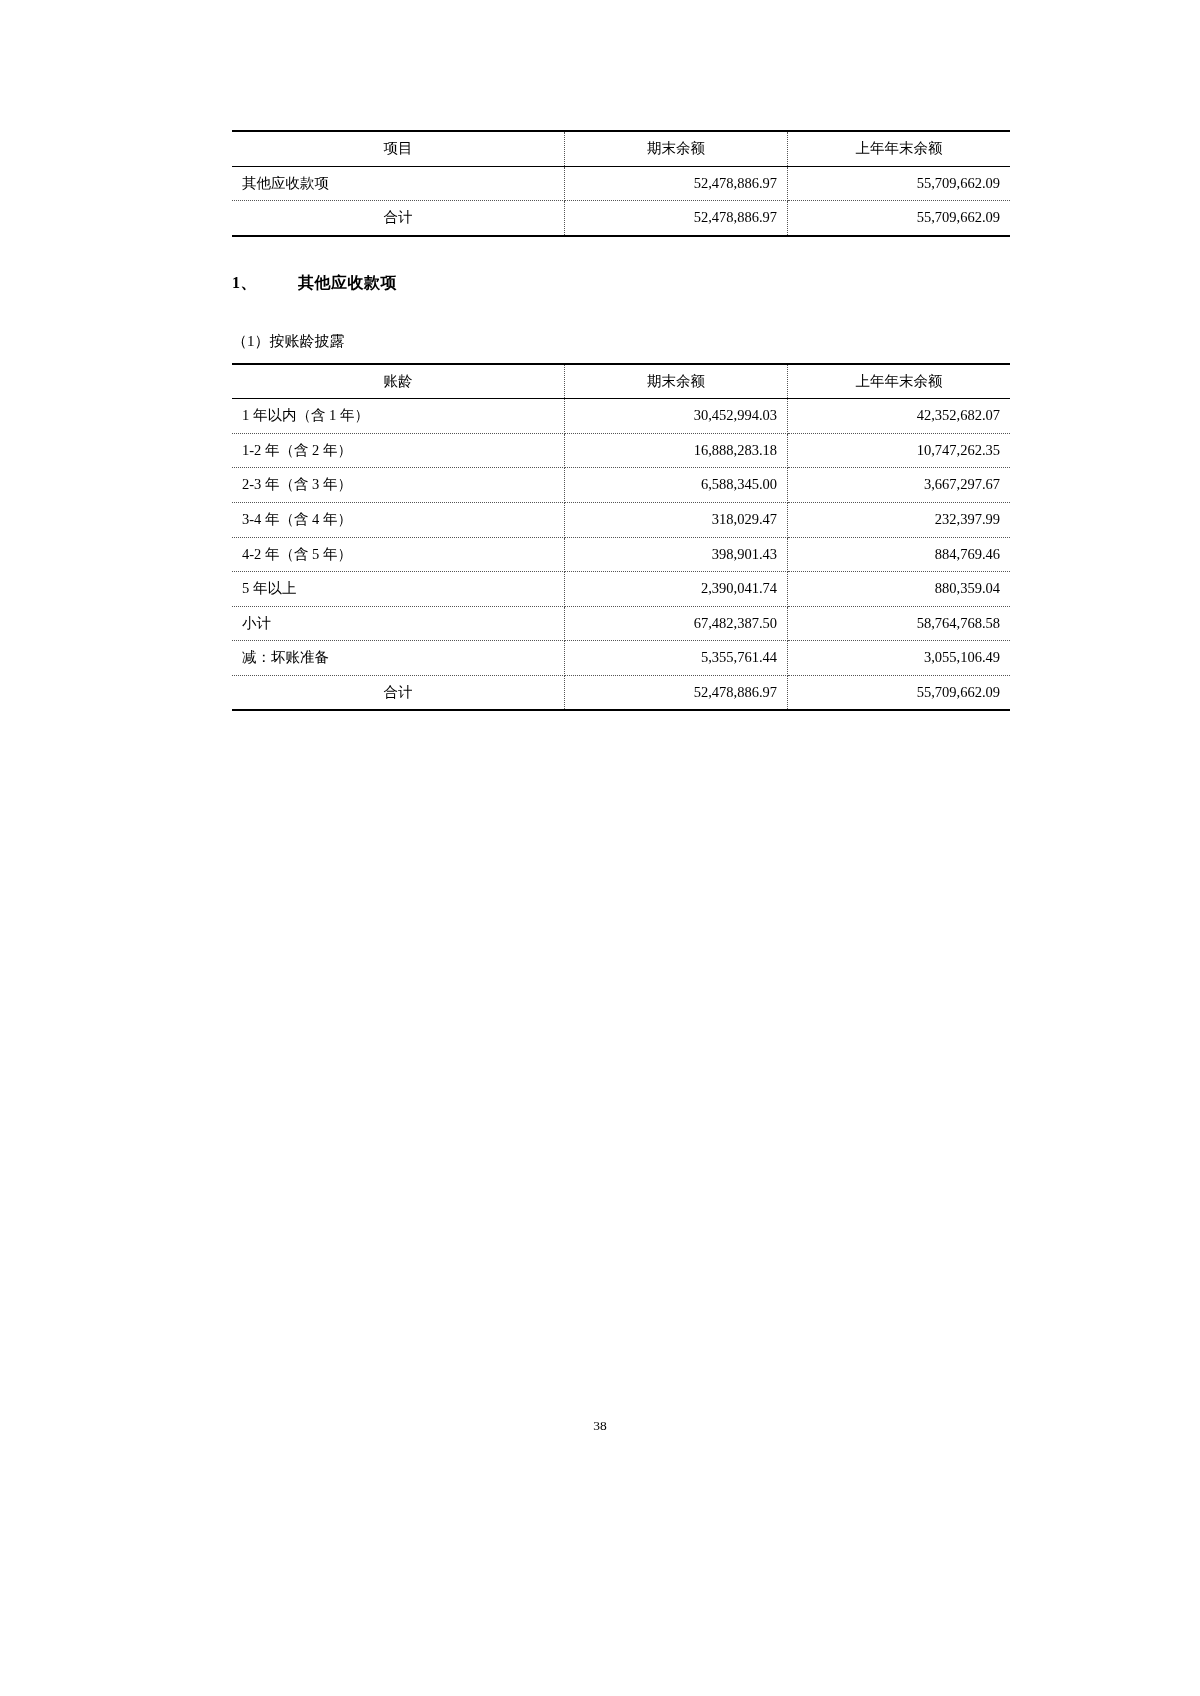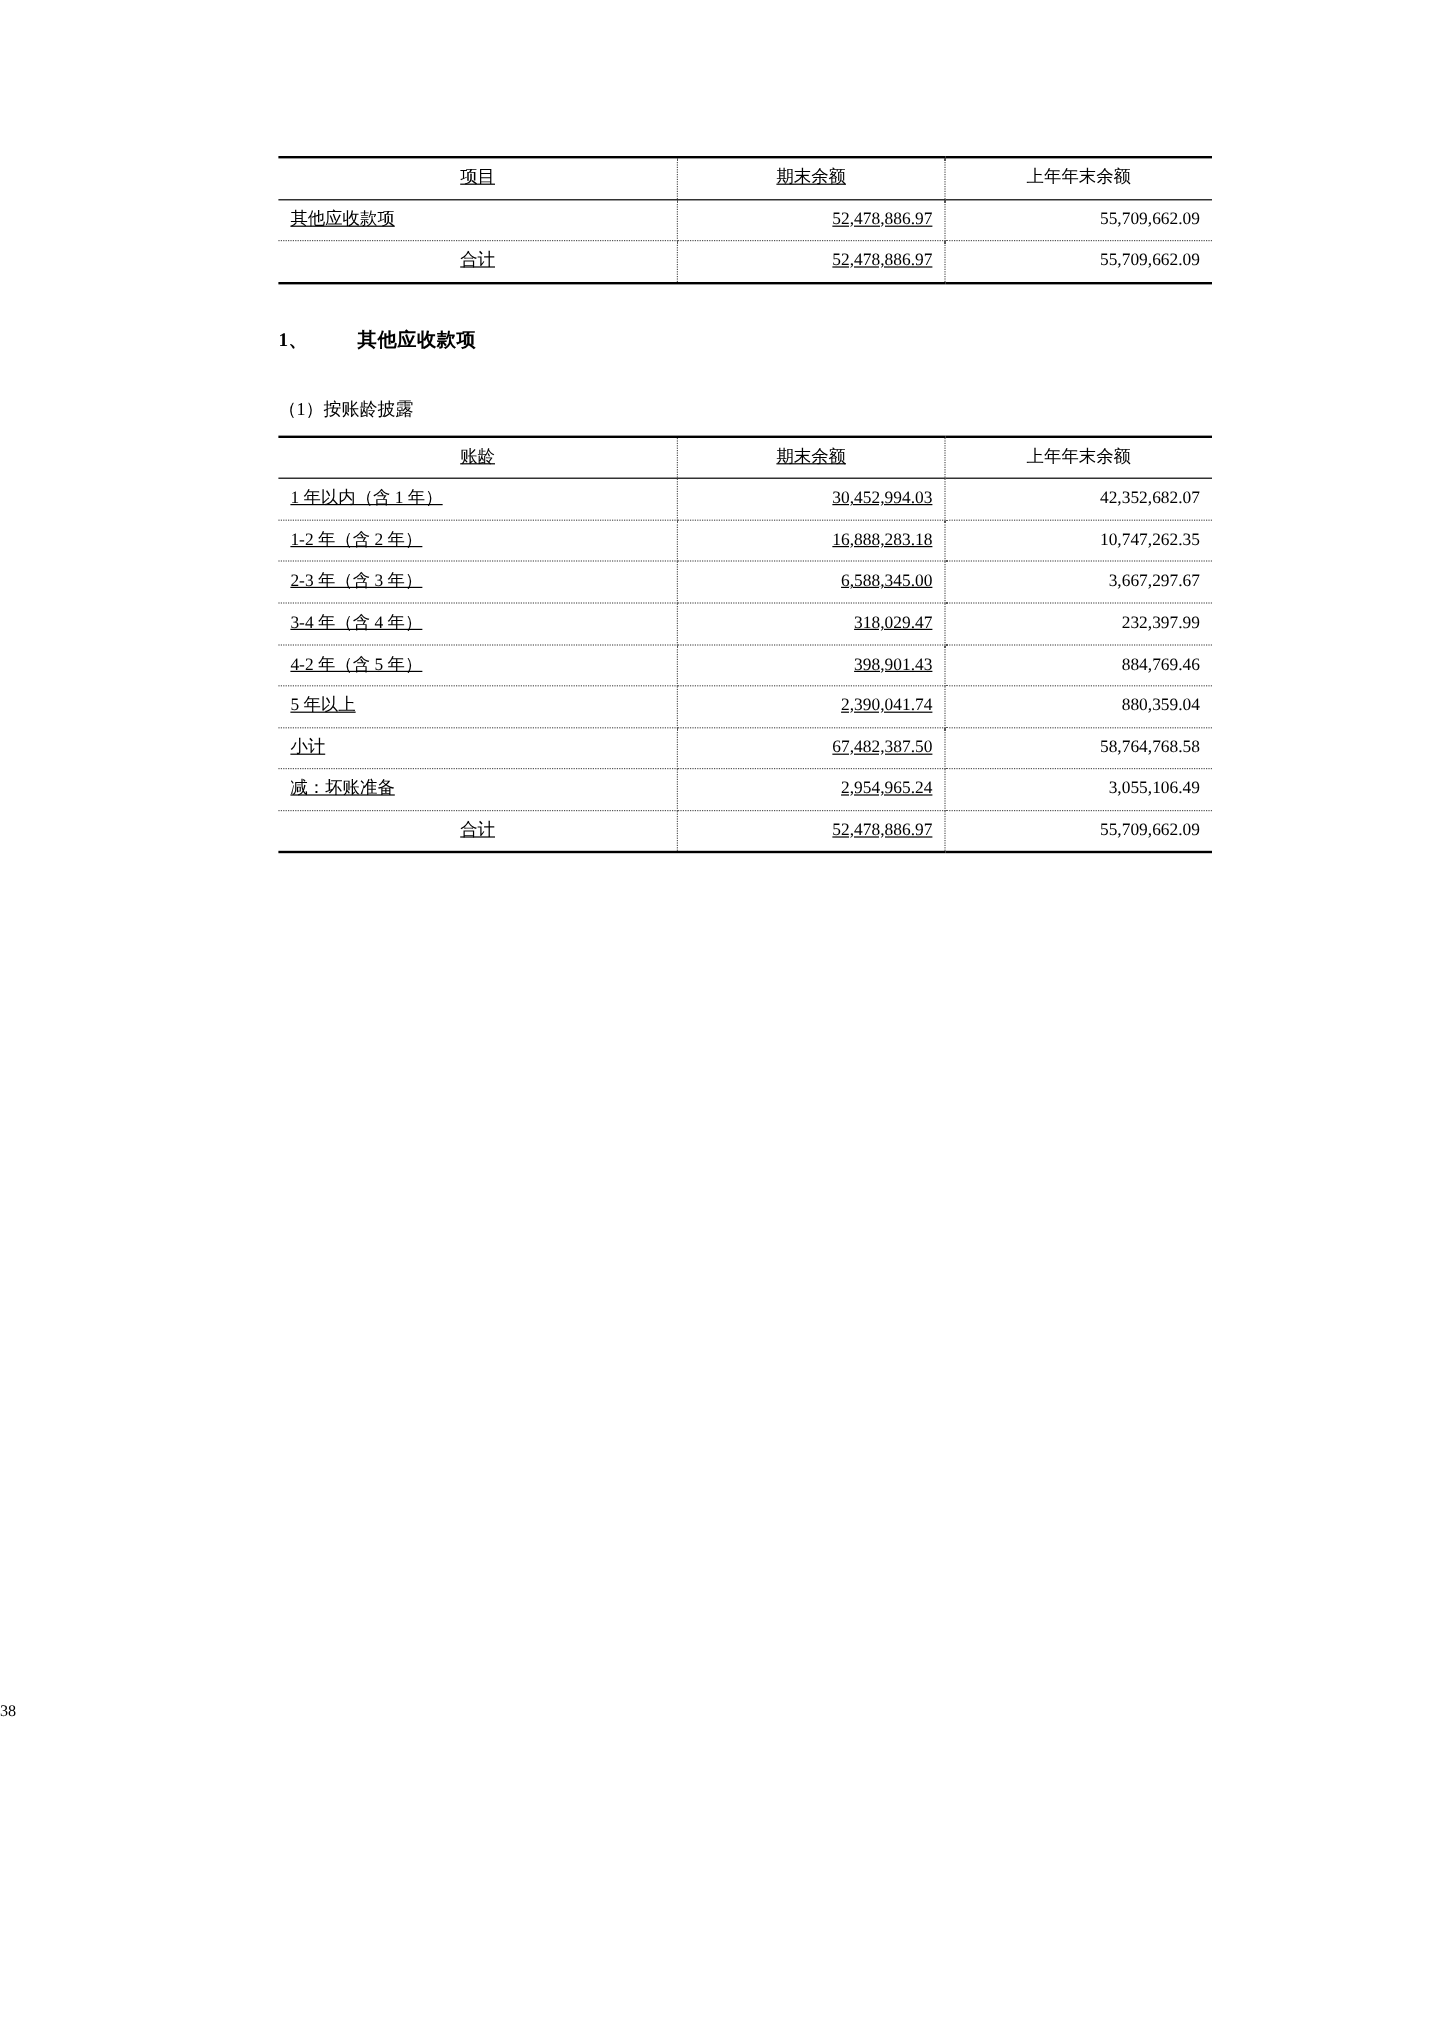"项目" .v-dot { text-decoration: underline -> none }
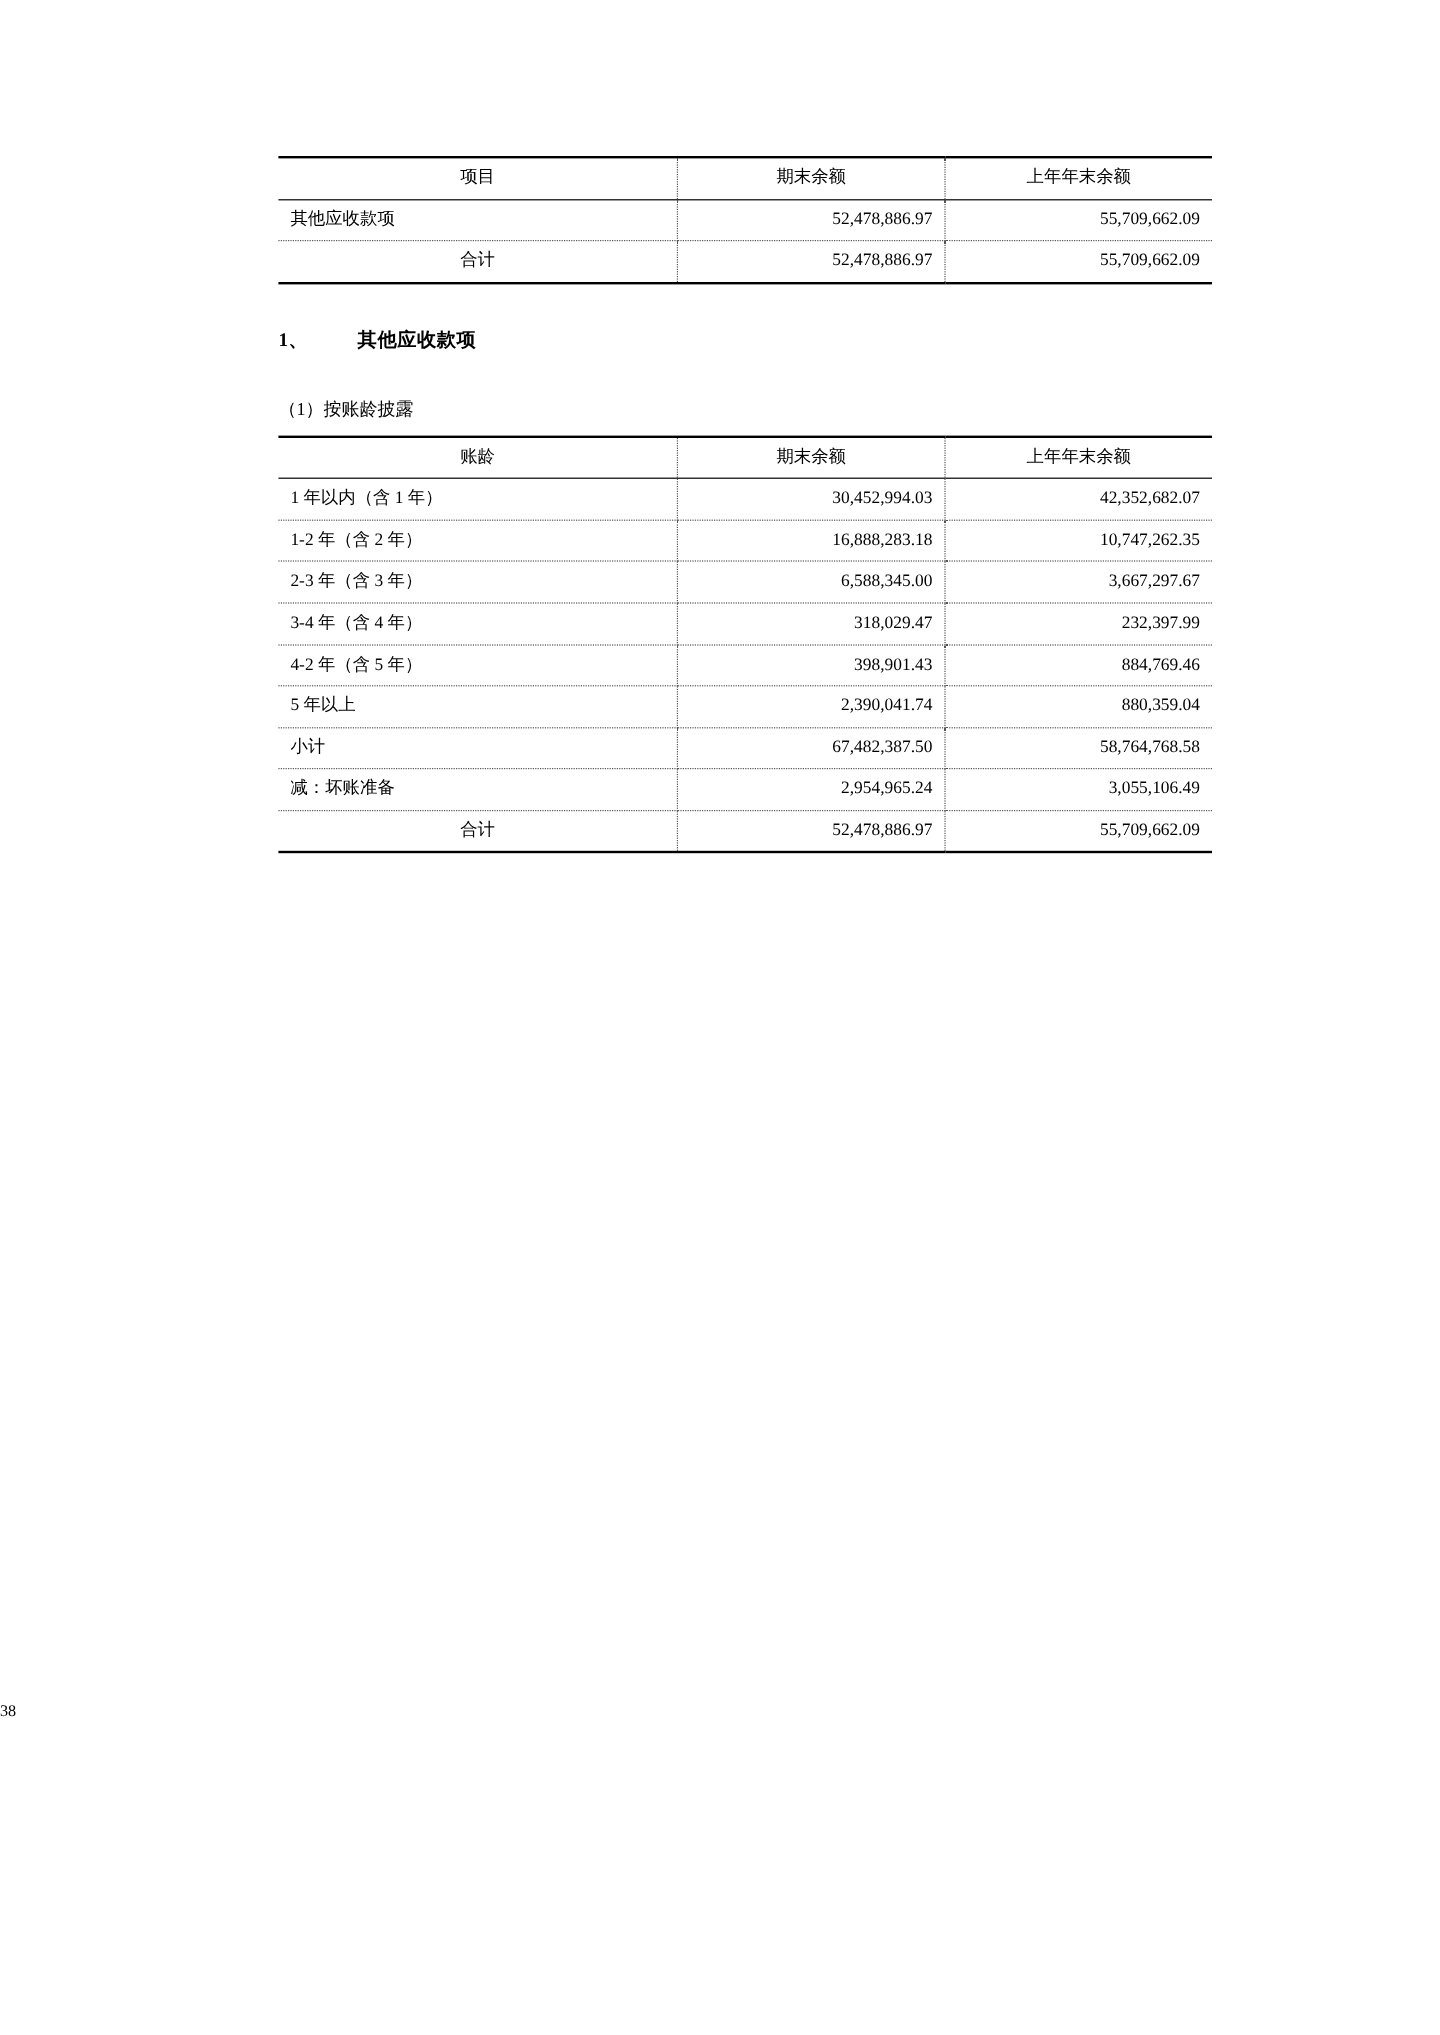"2,954,965.24" td.col-amt { text: 2,954,965.24 -> 5,355,761.44 }
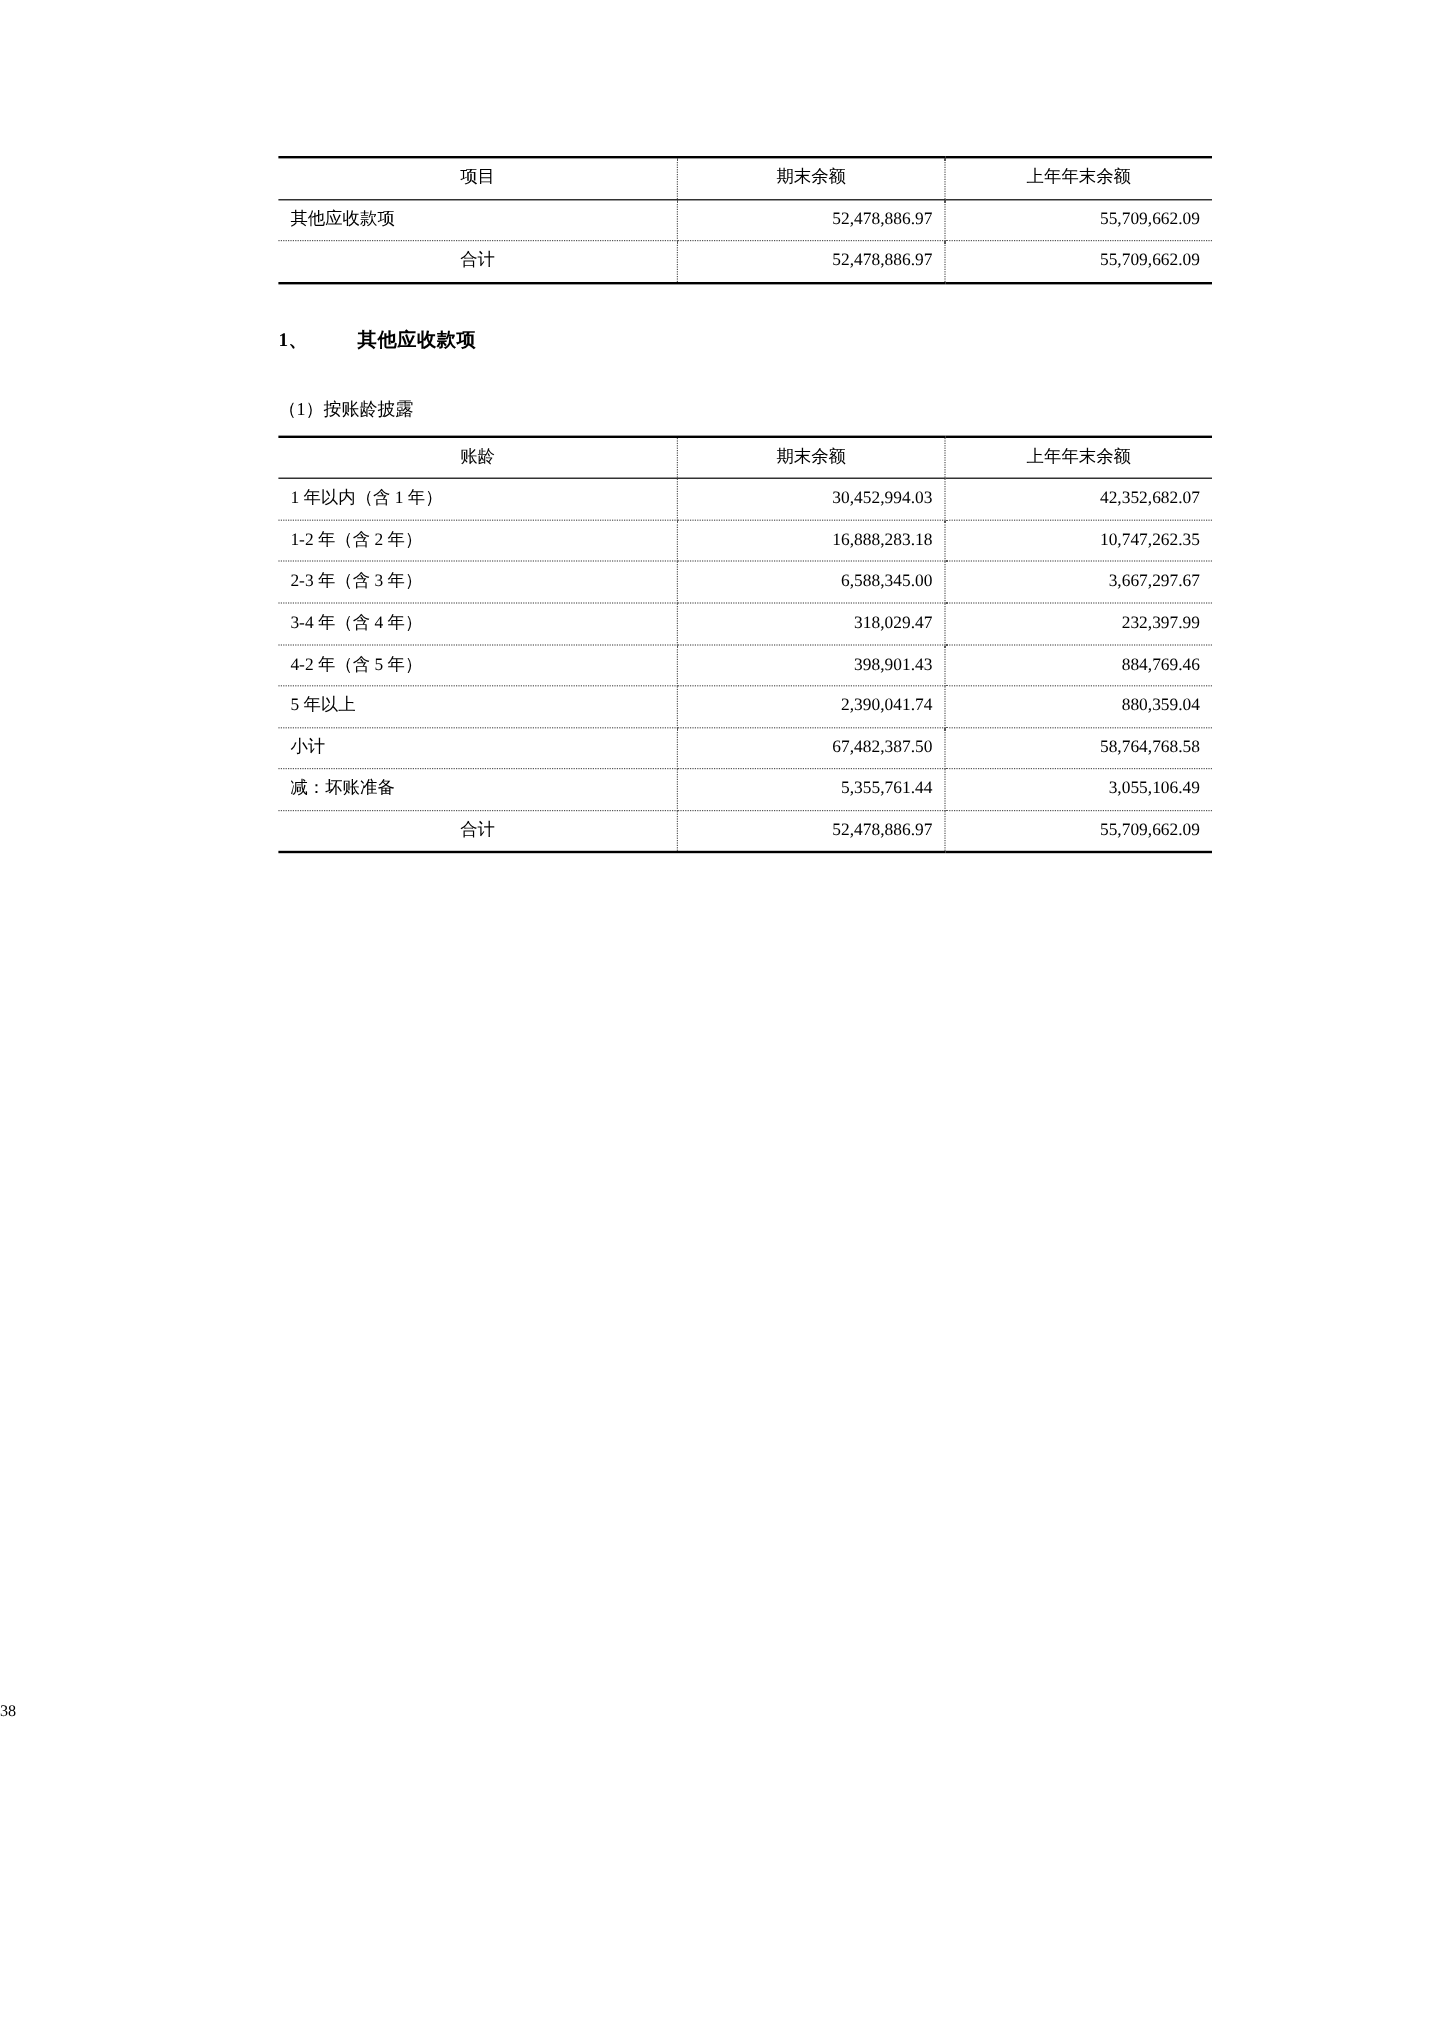"38" .page-number { text-align: left -> center }
